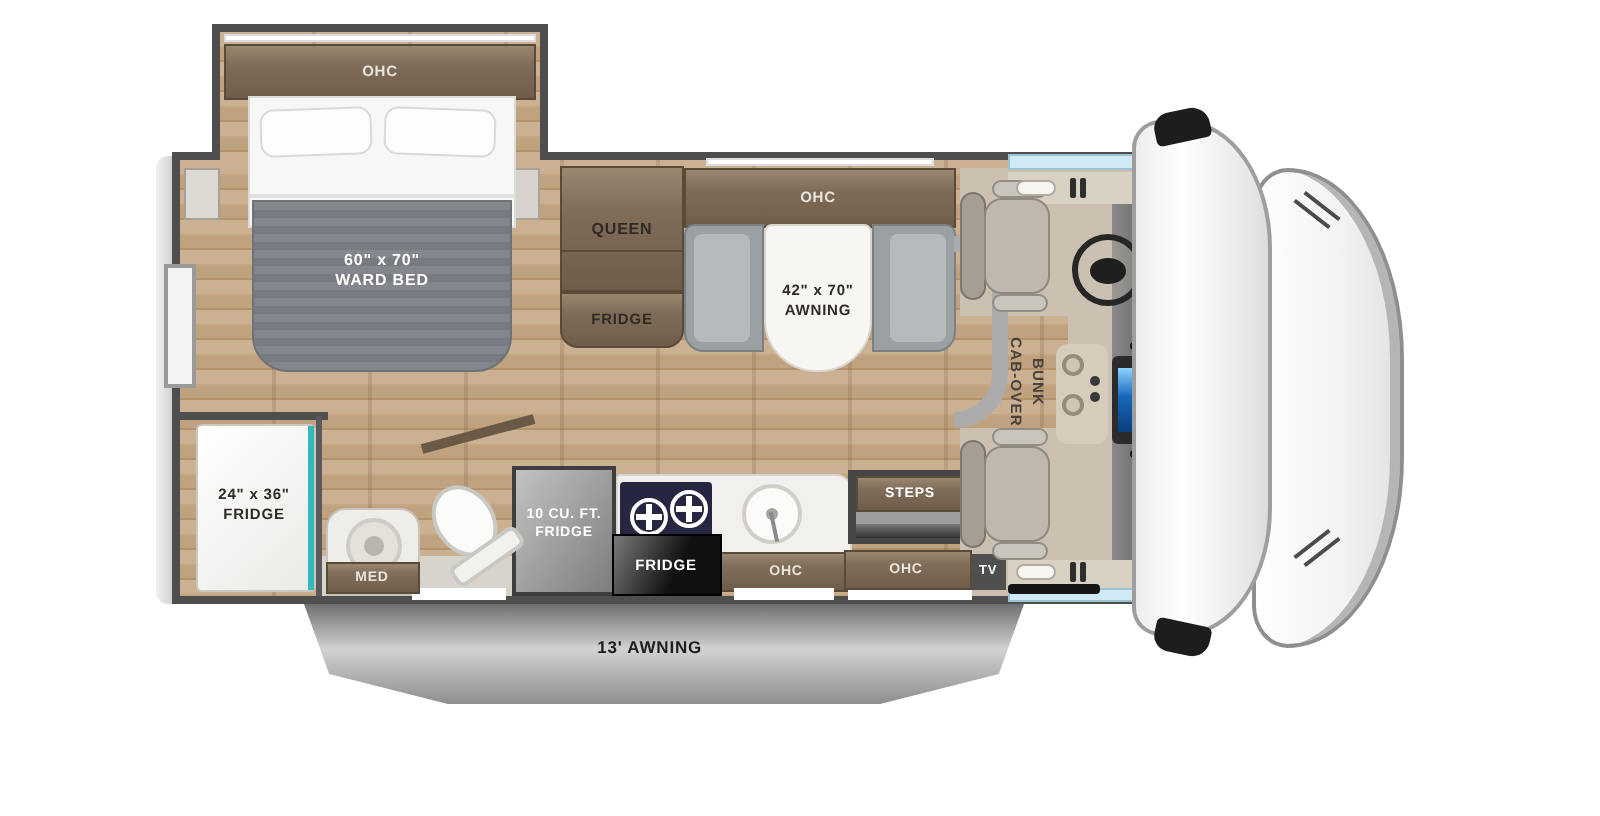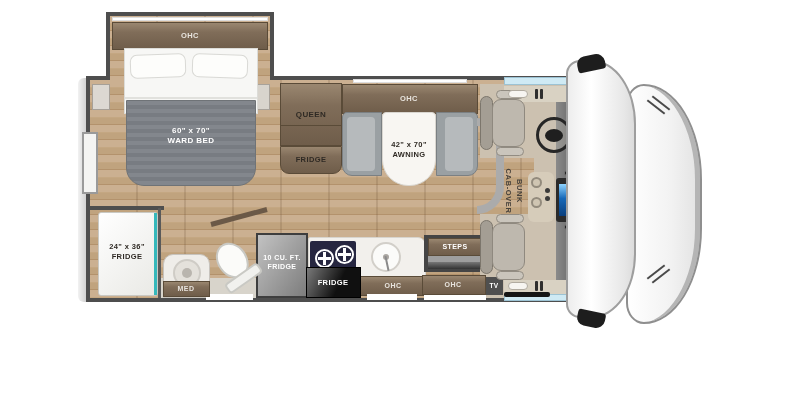"13' AWNING" div.abs { html: none -> <div> <div>13' AWNING</div> </div> }
